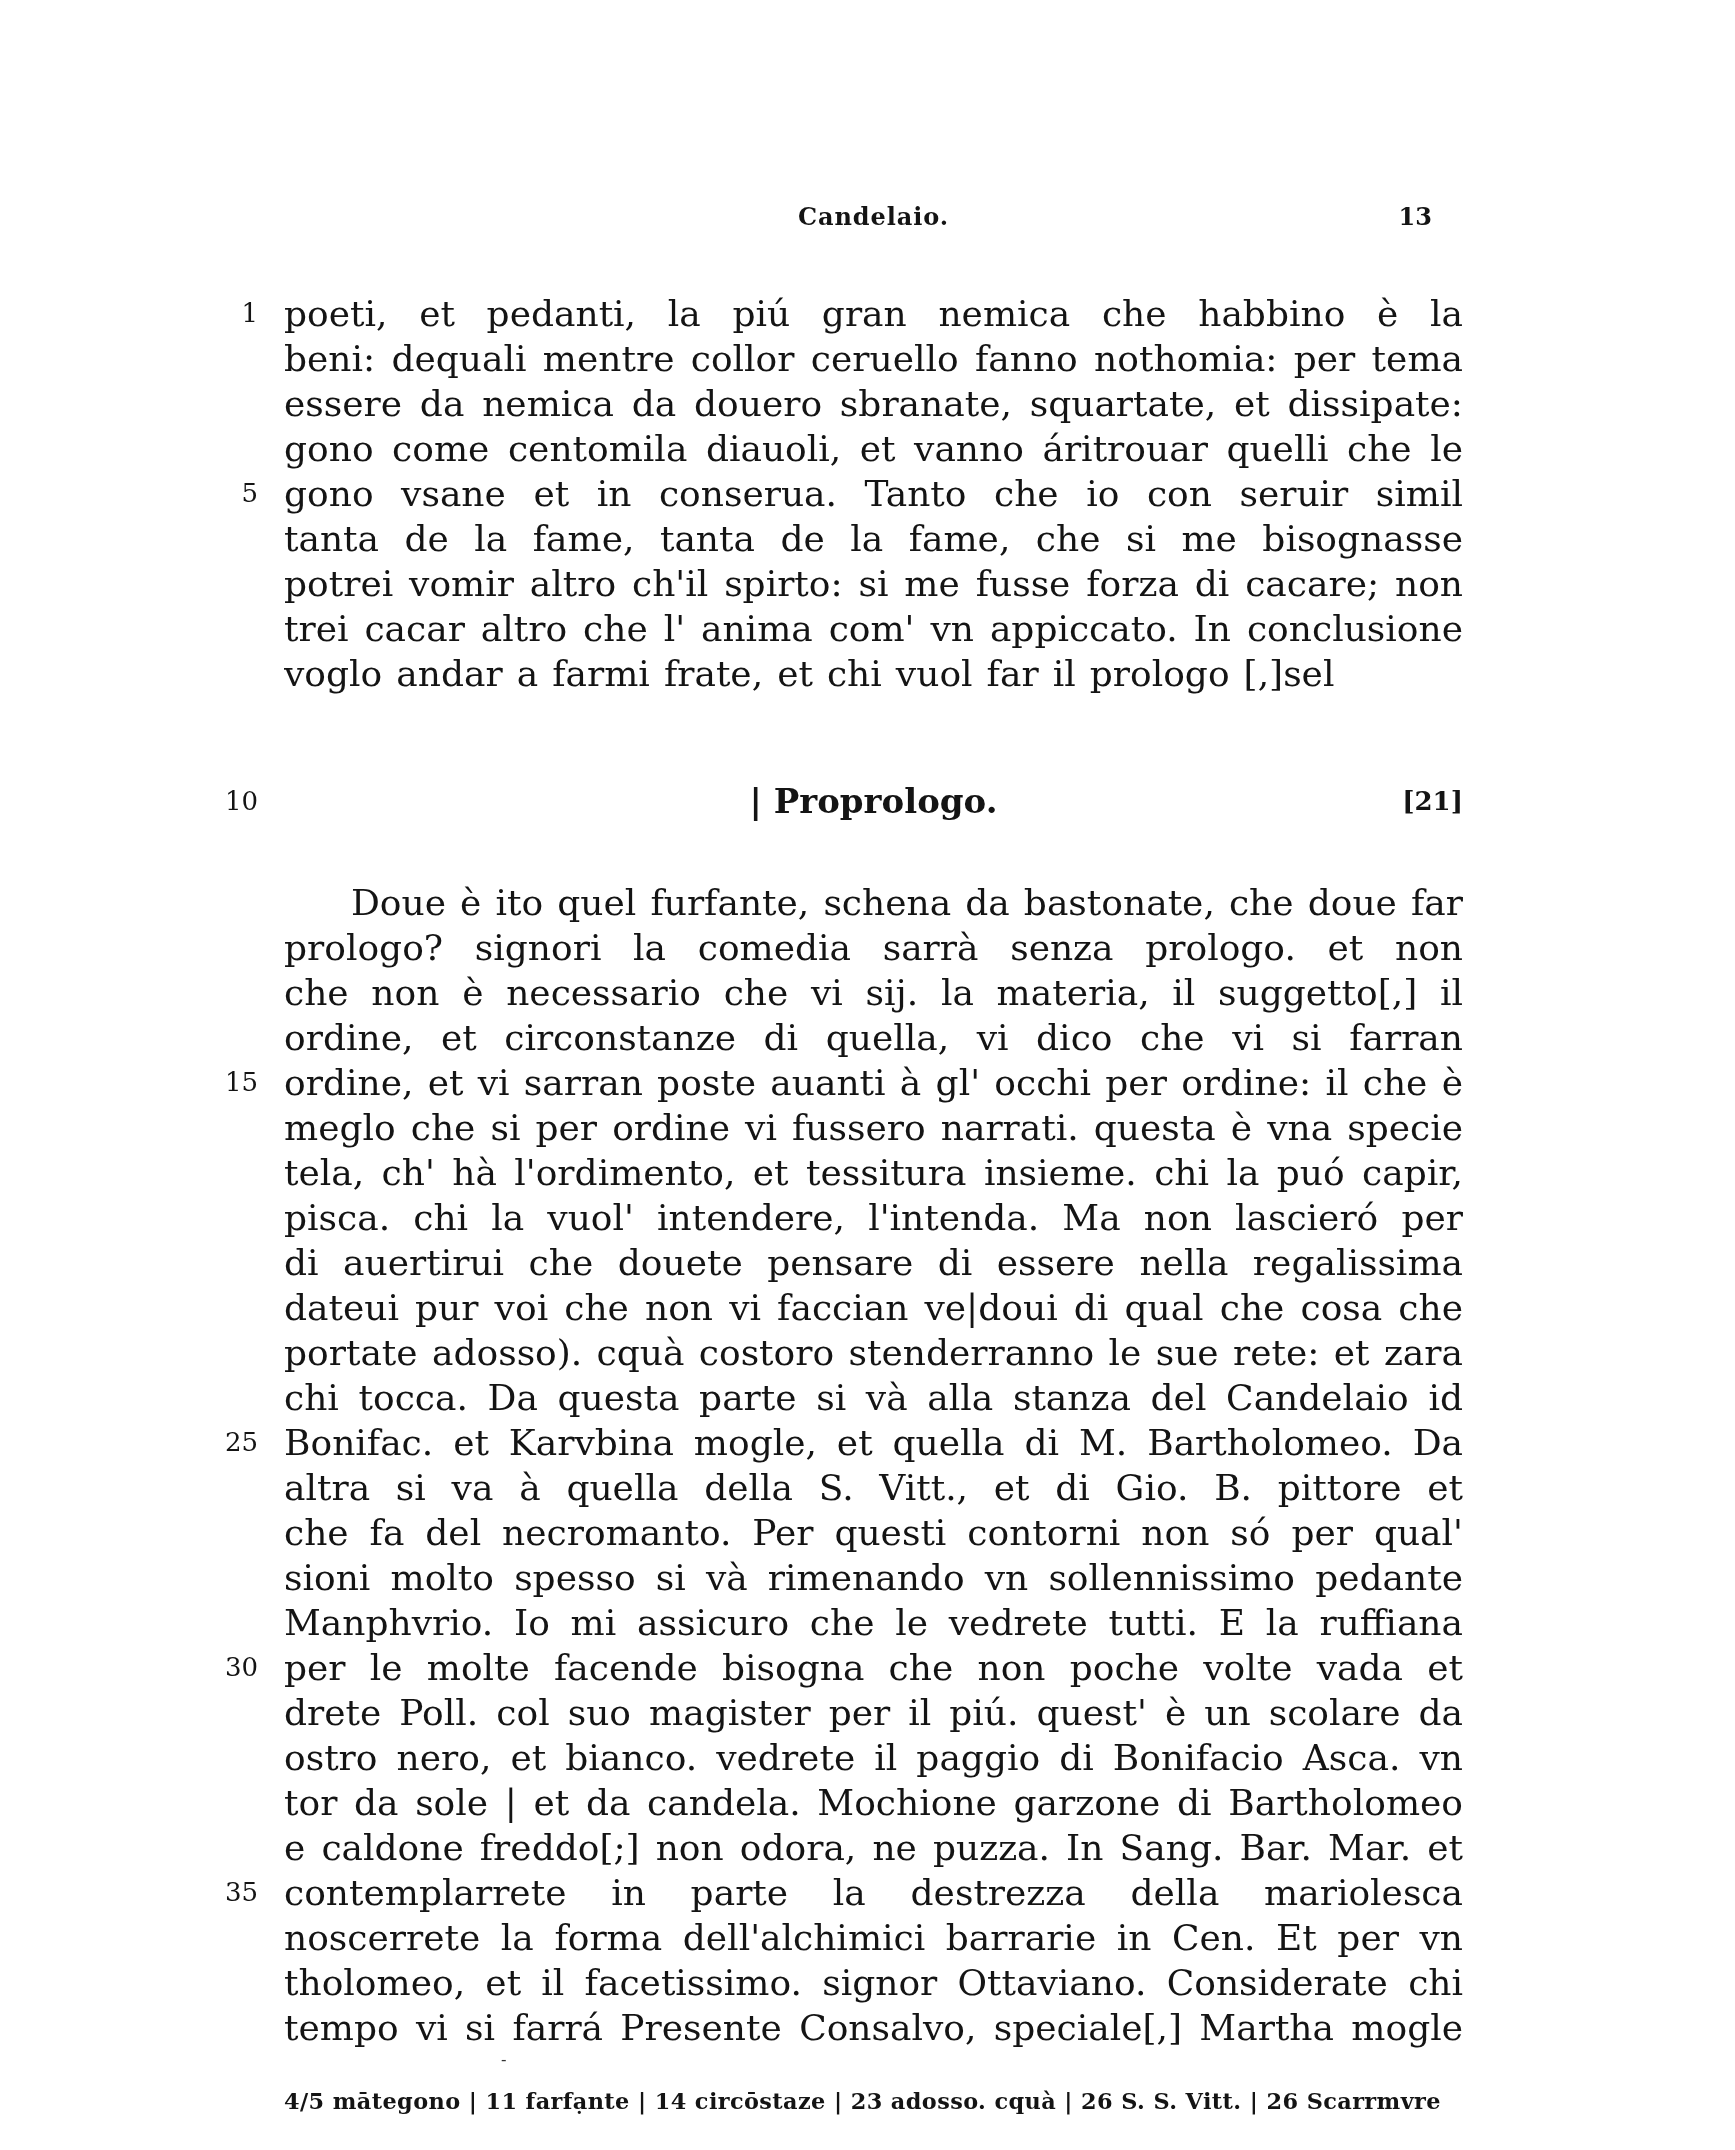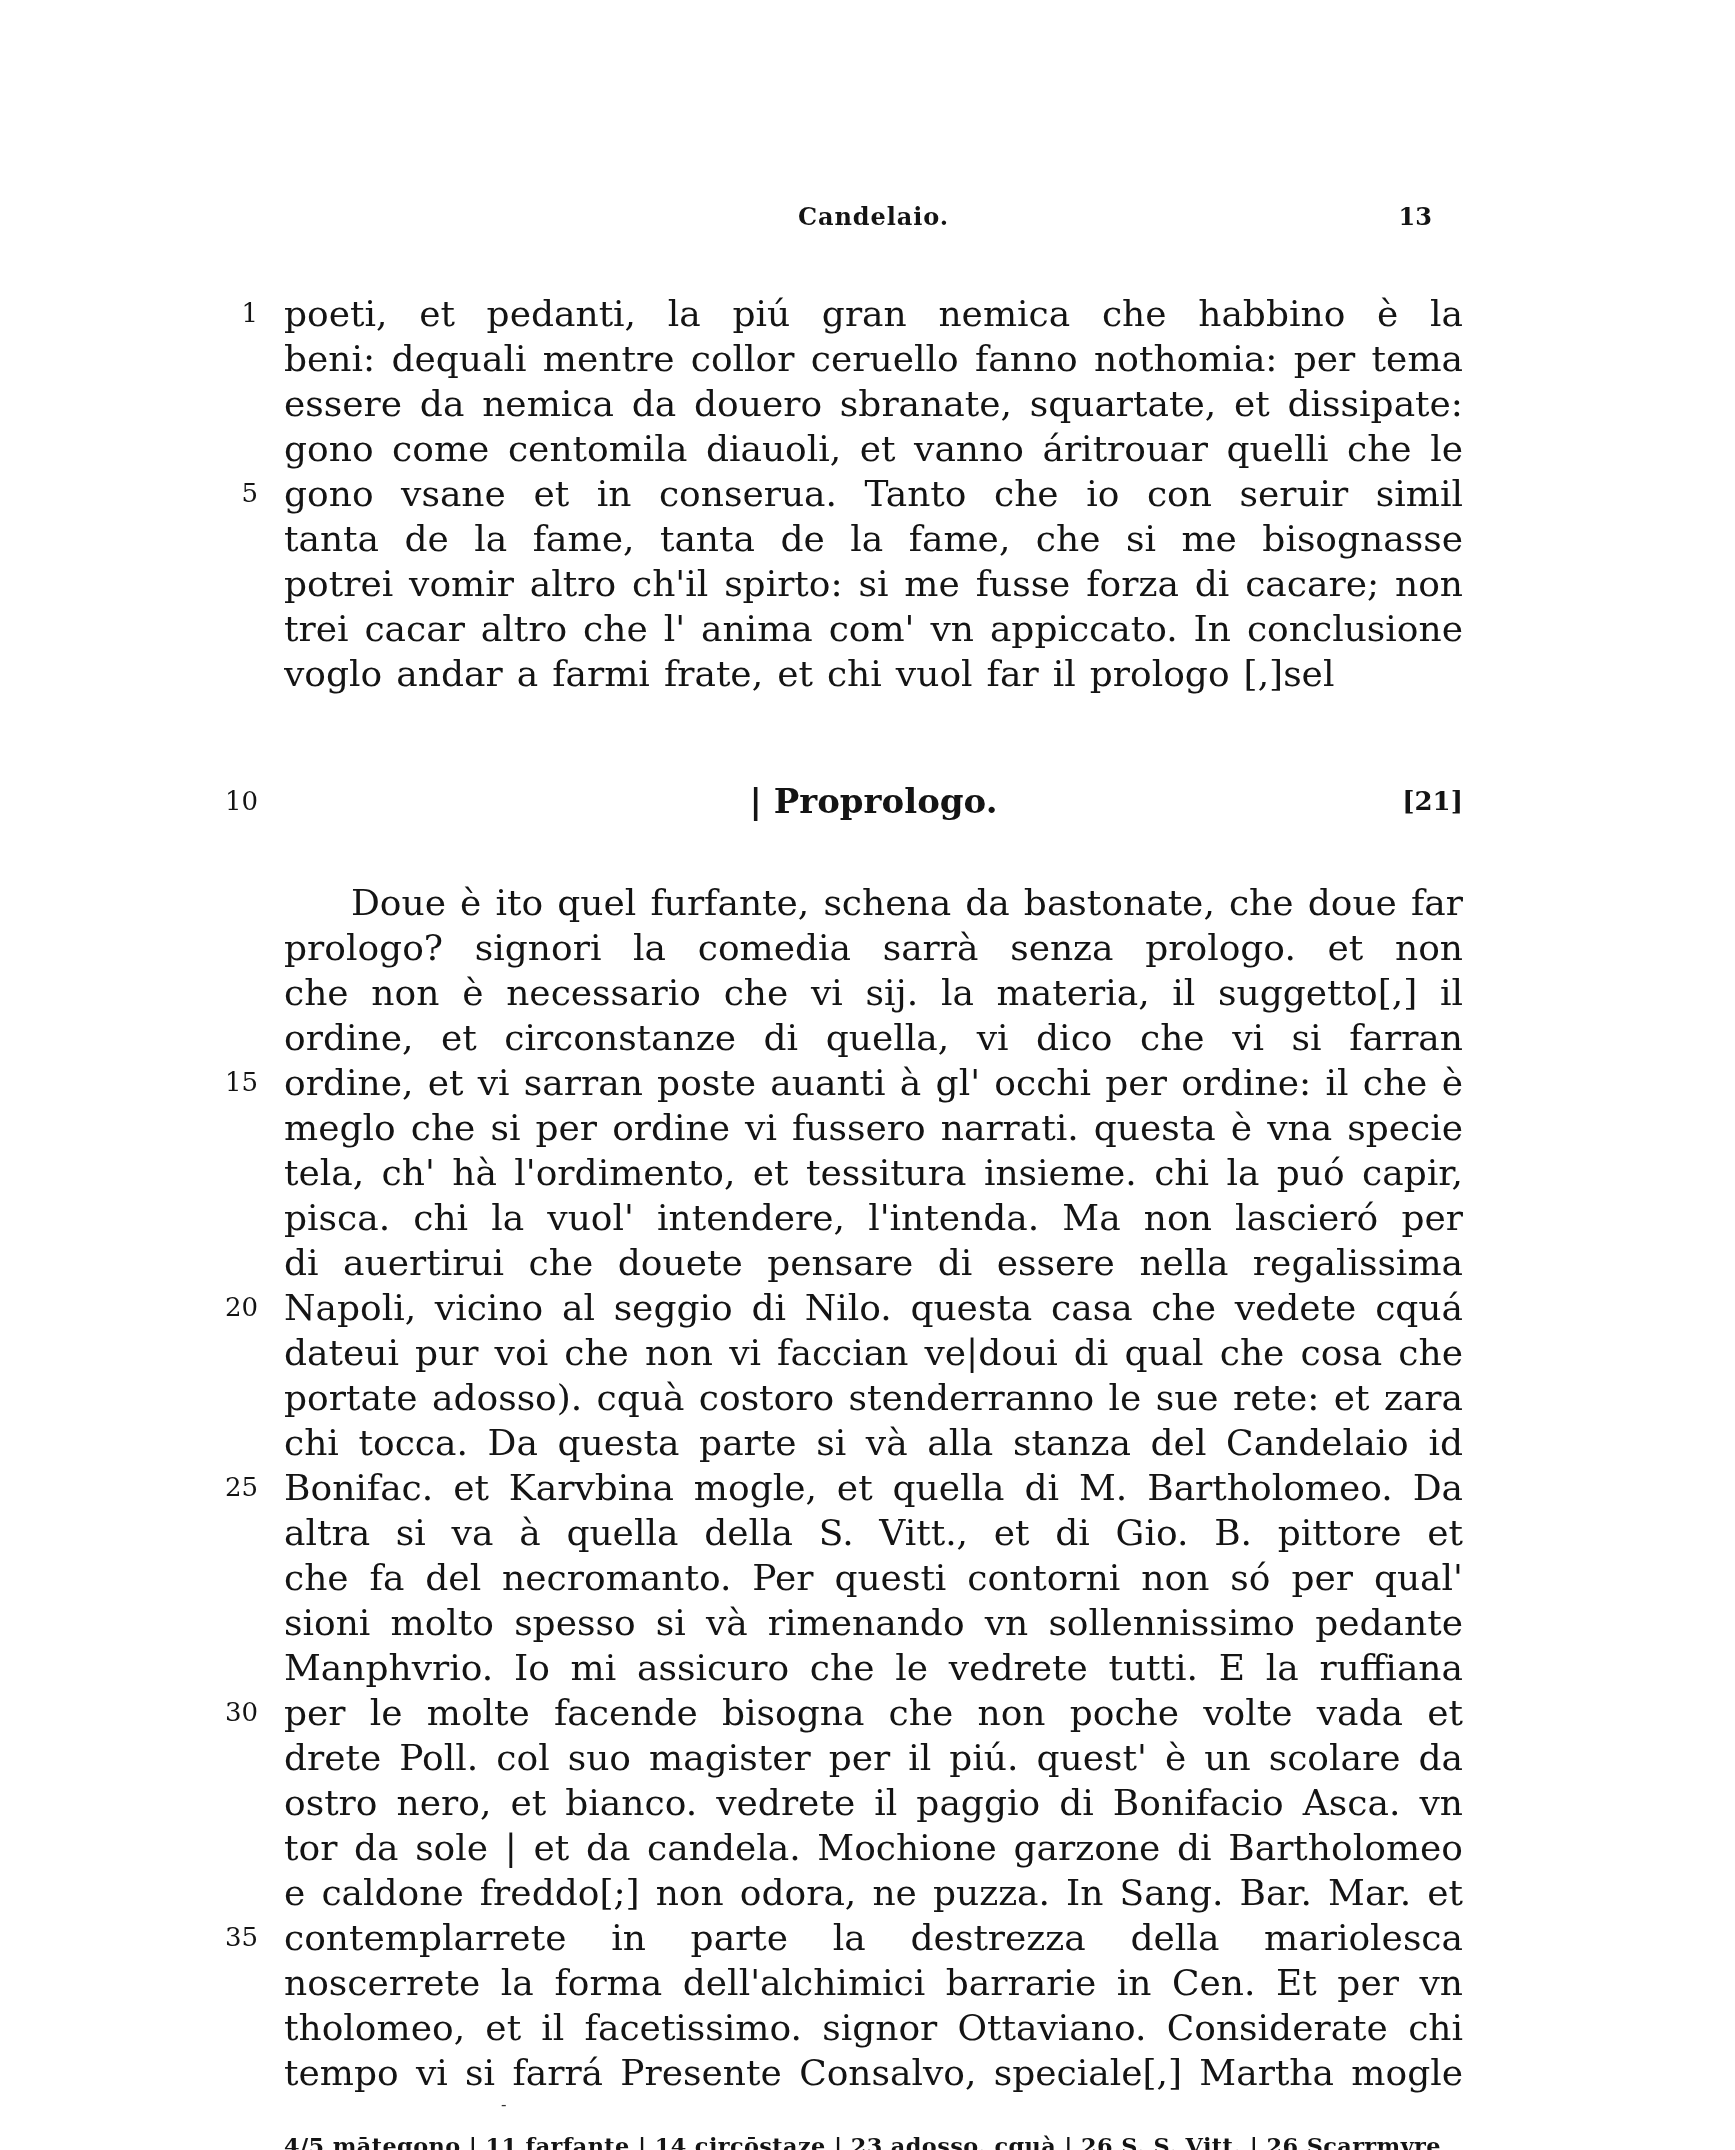"20" div.text-line { html: <div> <span>20</span> <span>Napoli, vicino al seggio di Nilo. questa casa che vedete cquá for-</span> </div> -> none }
